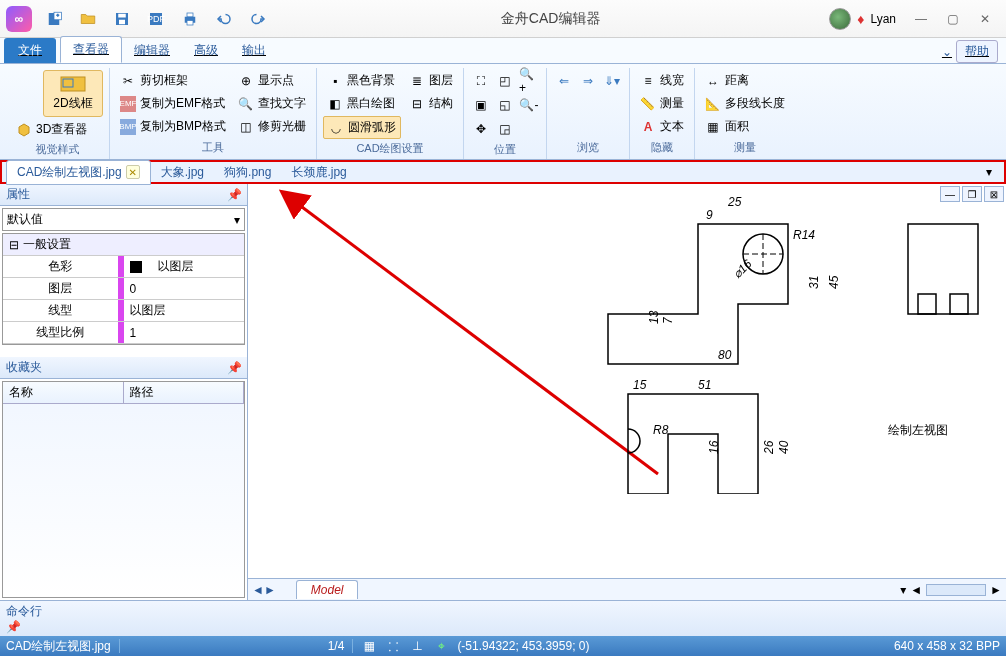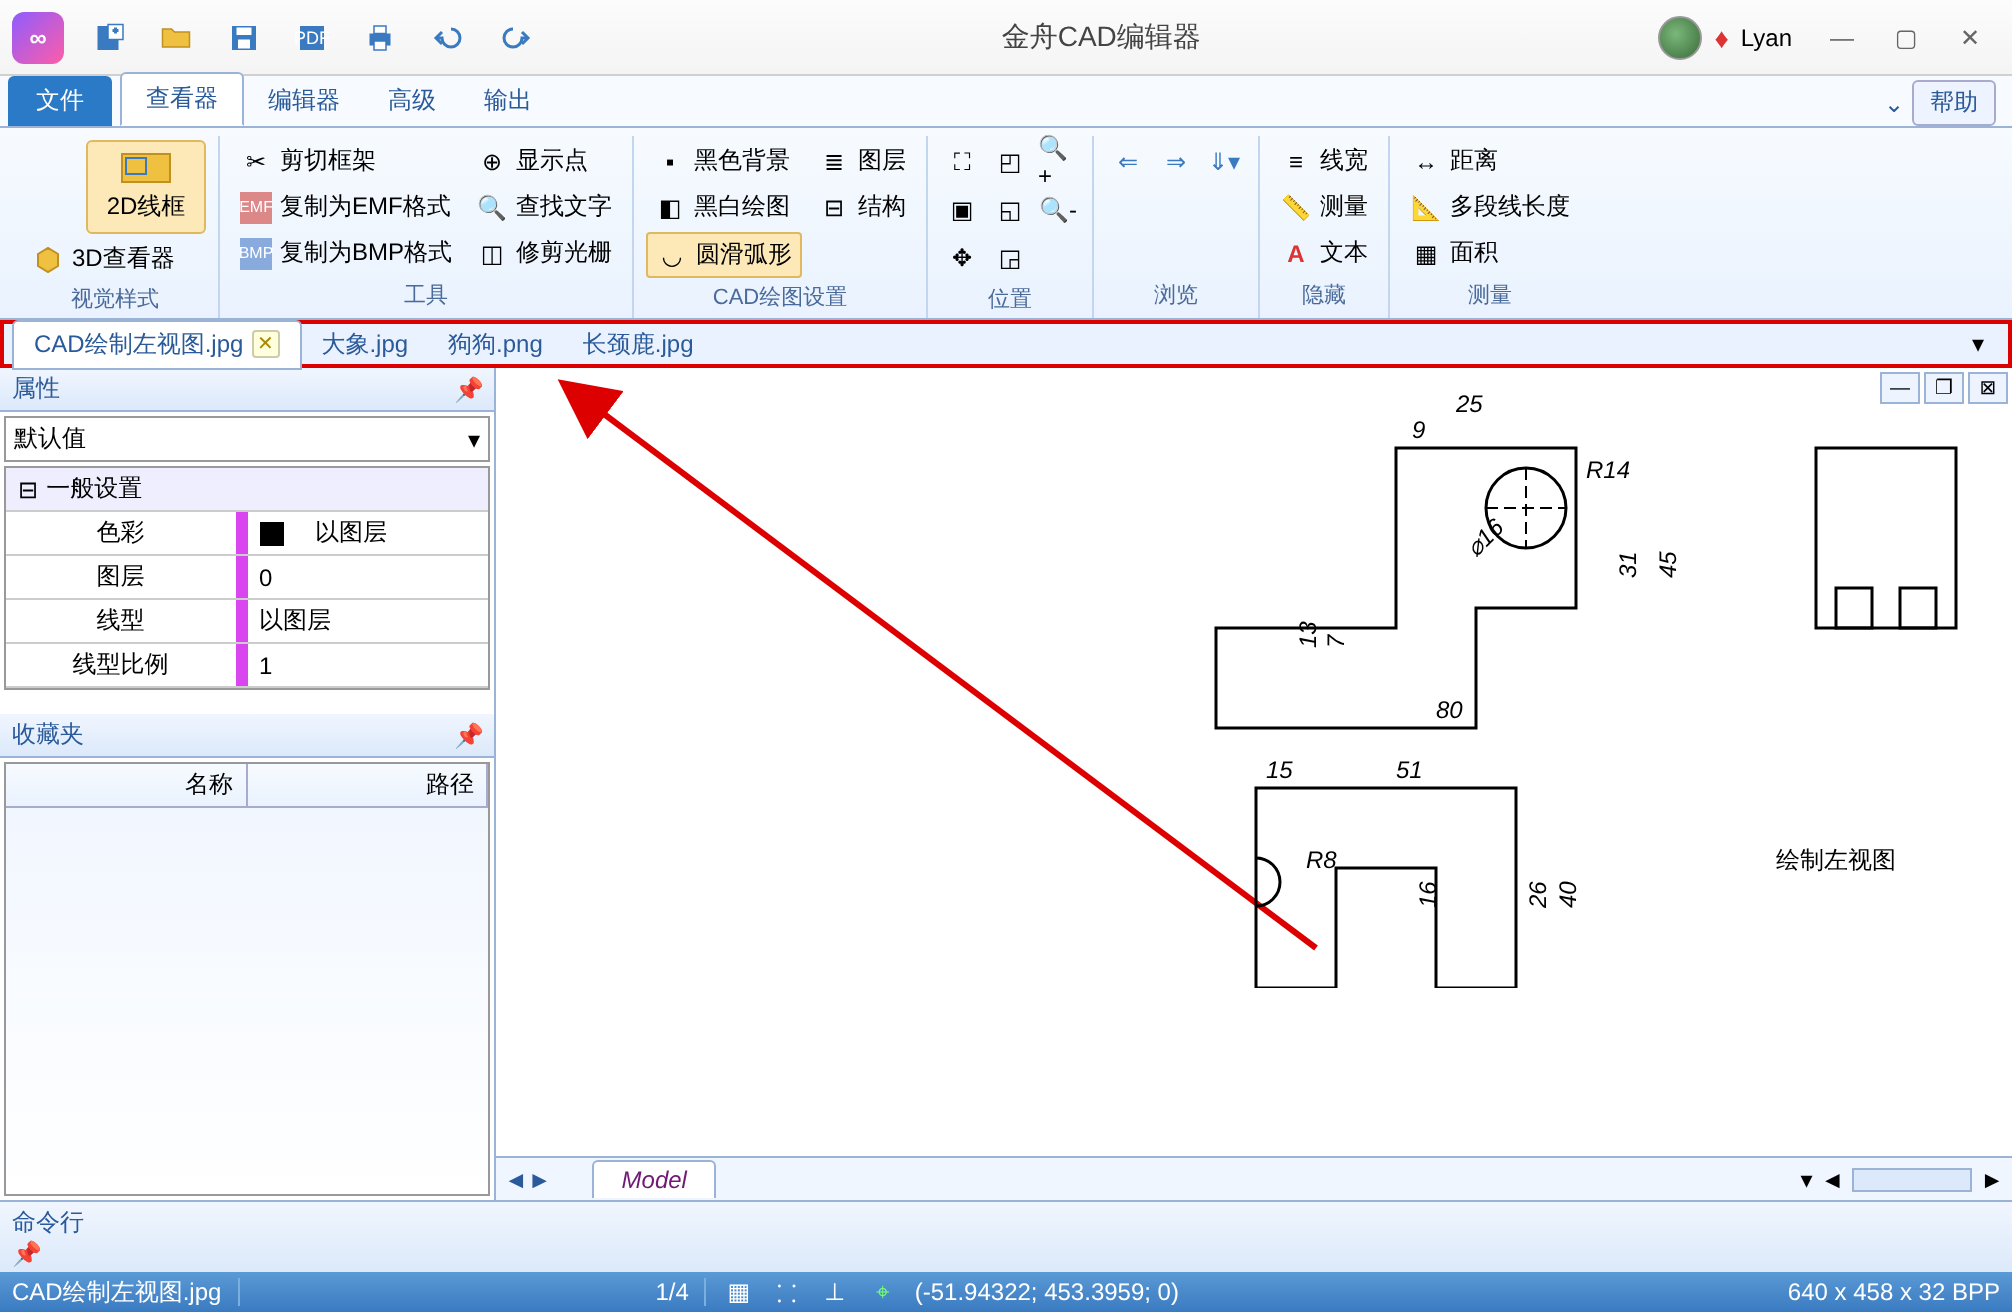"文件" .ribbon-tabs { text-decoration: none -> underline }
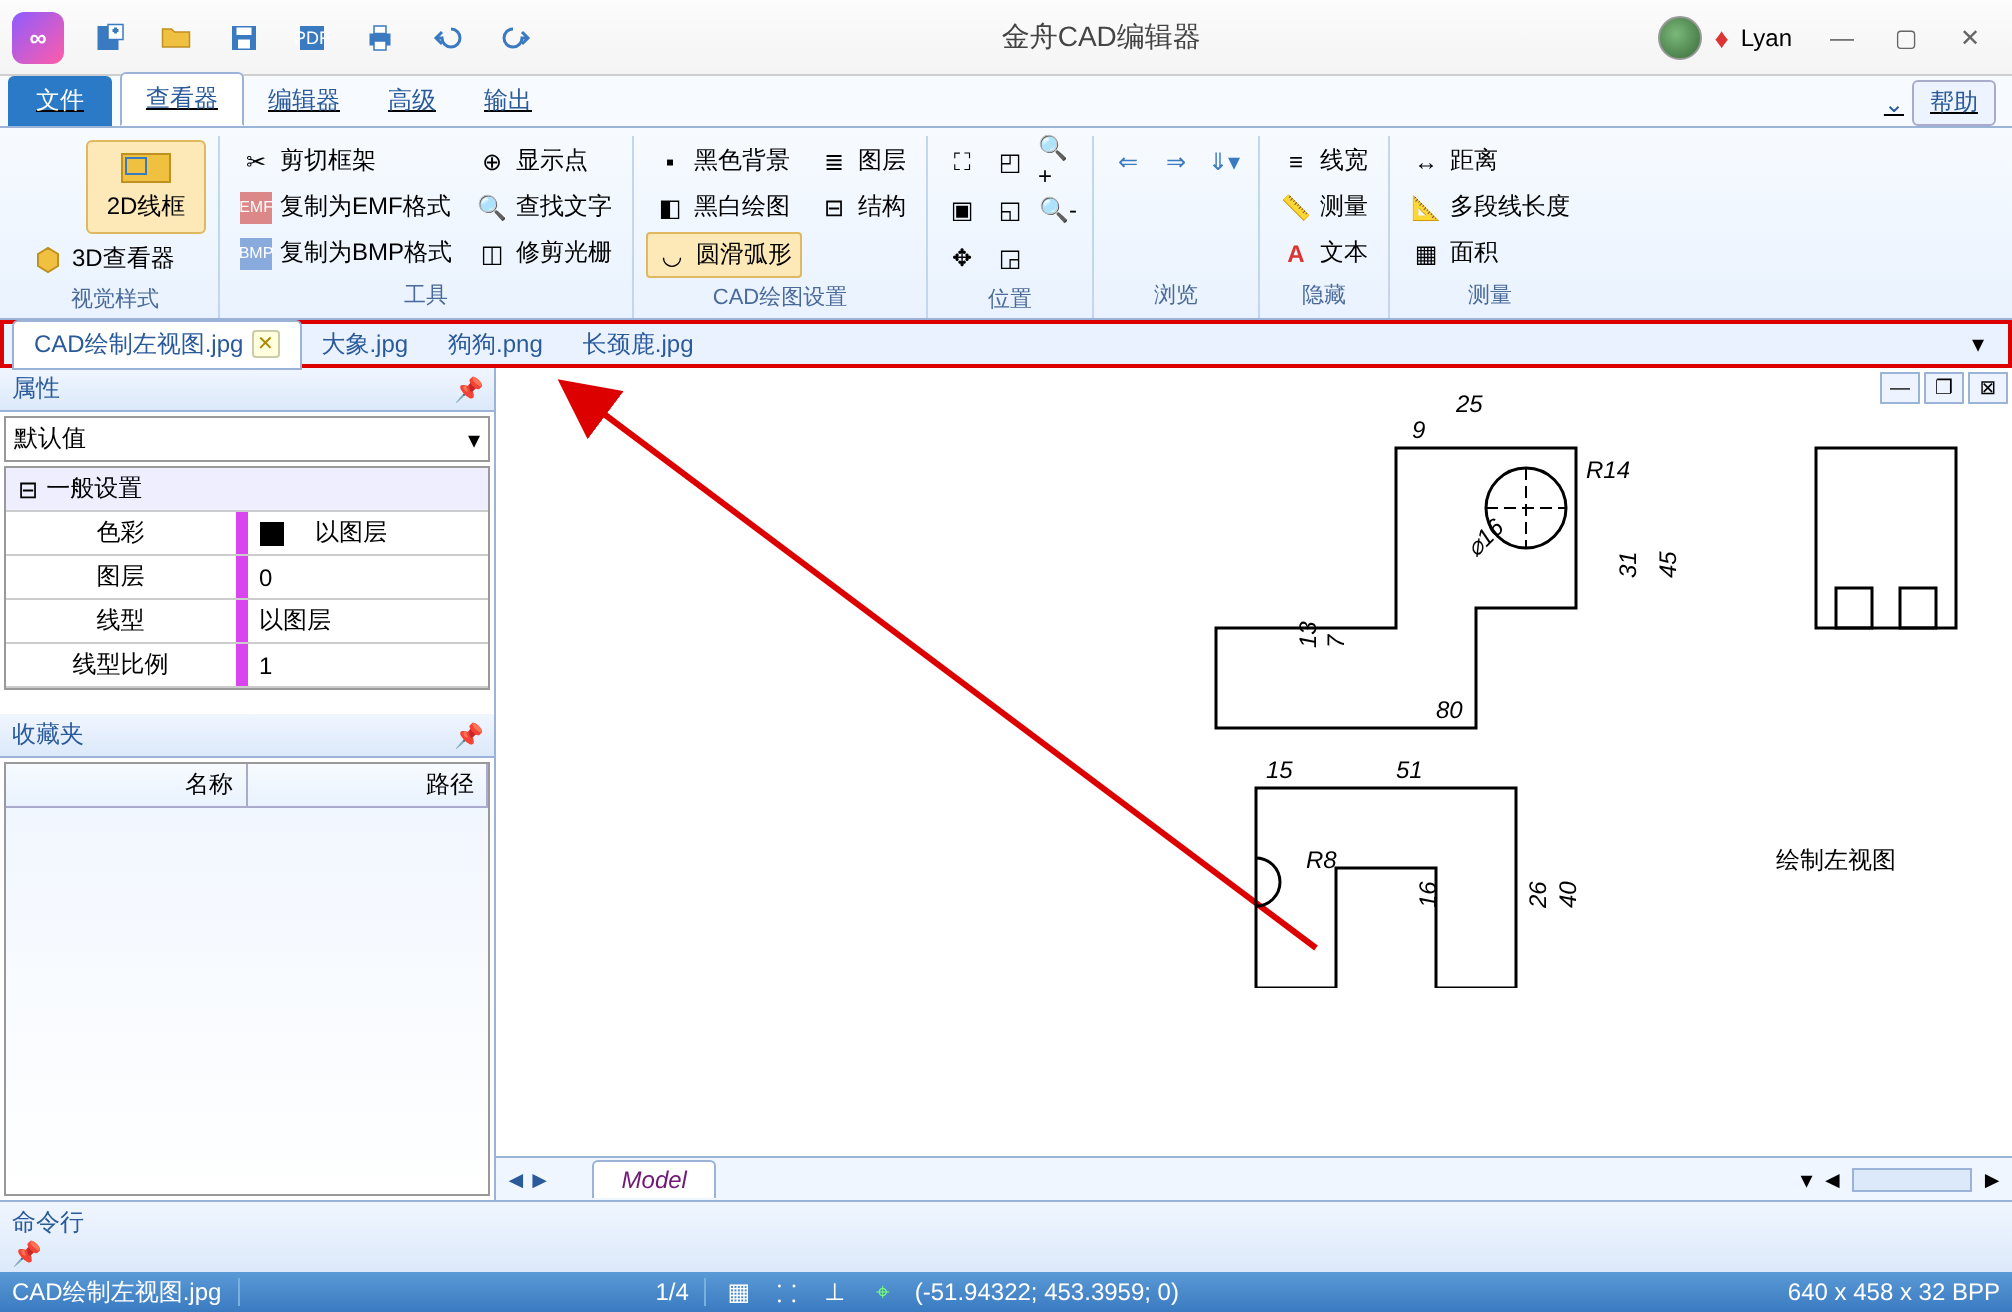"名称" .favtable .hdr div { text-align: right -> none }
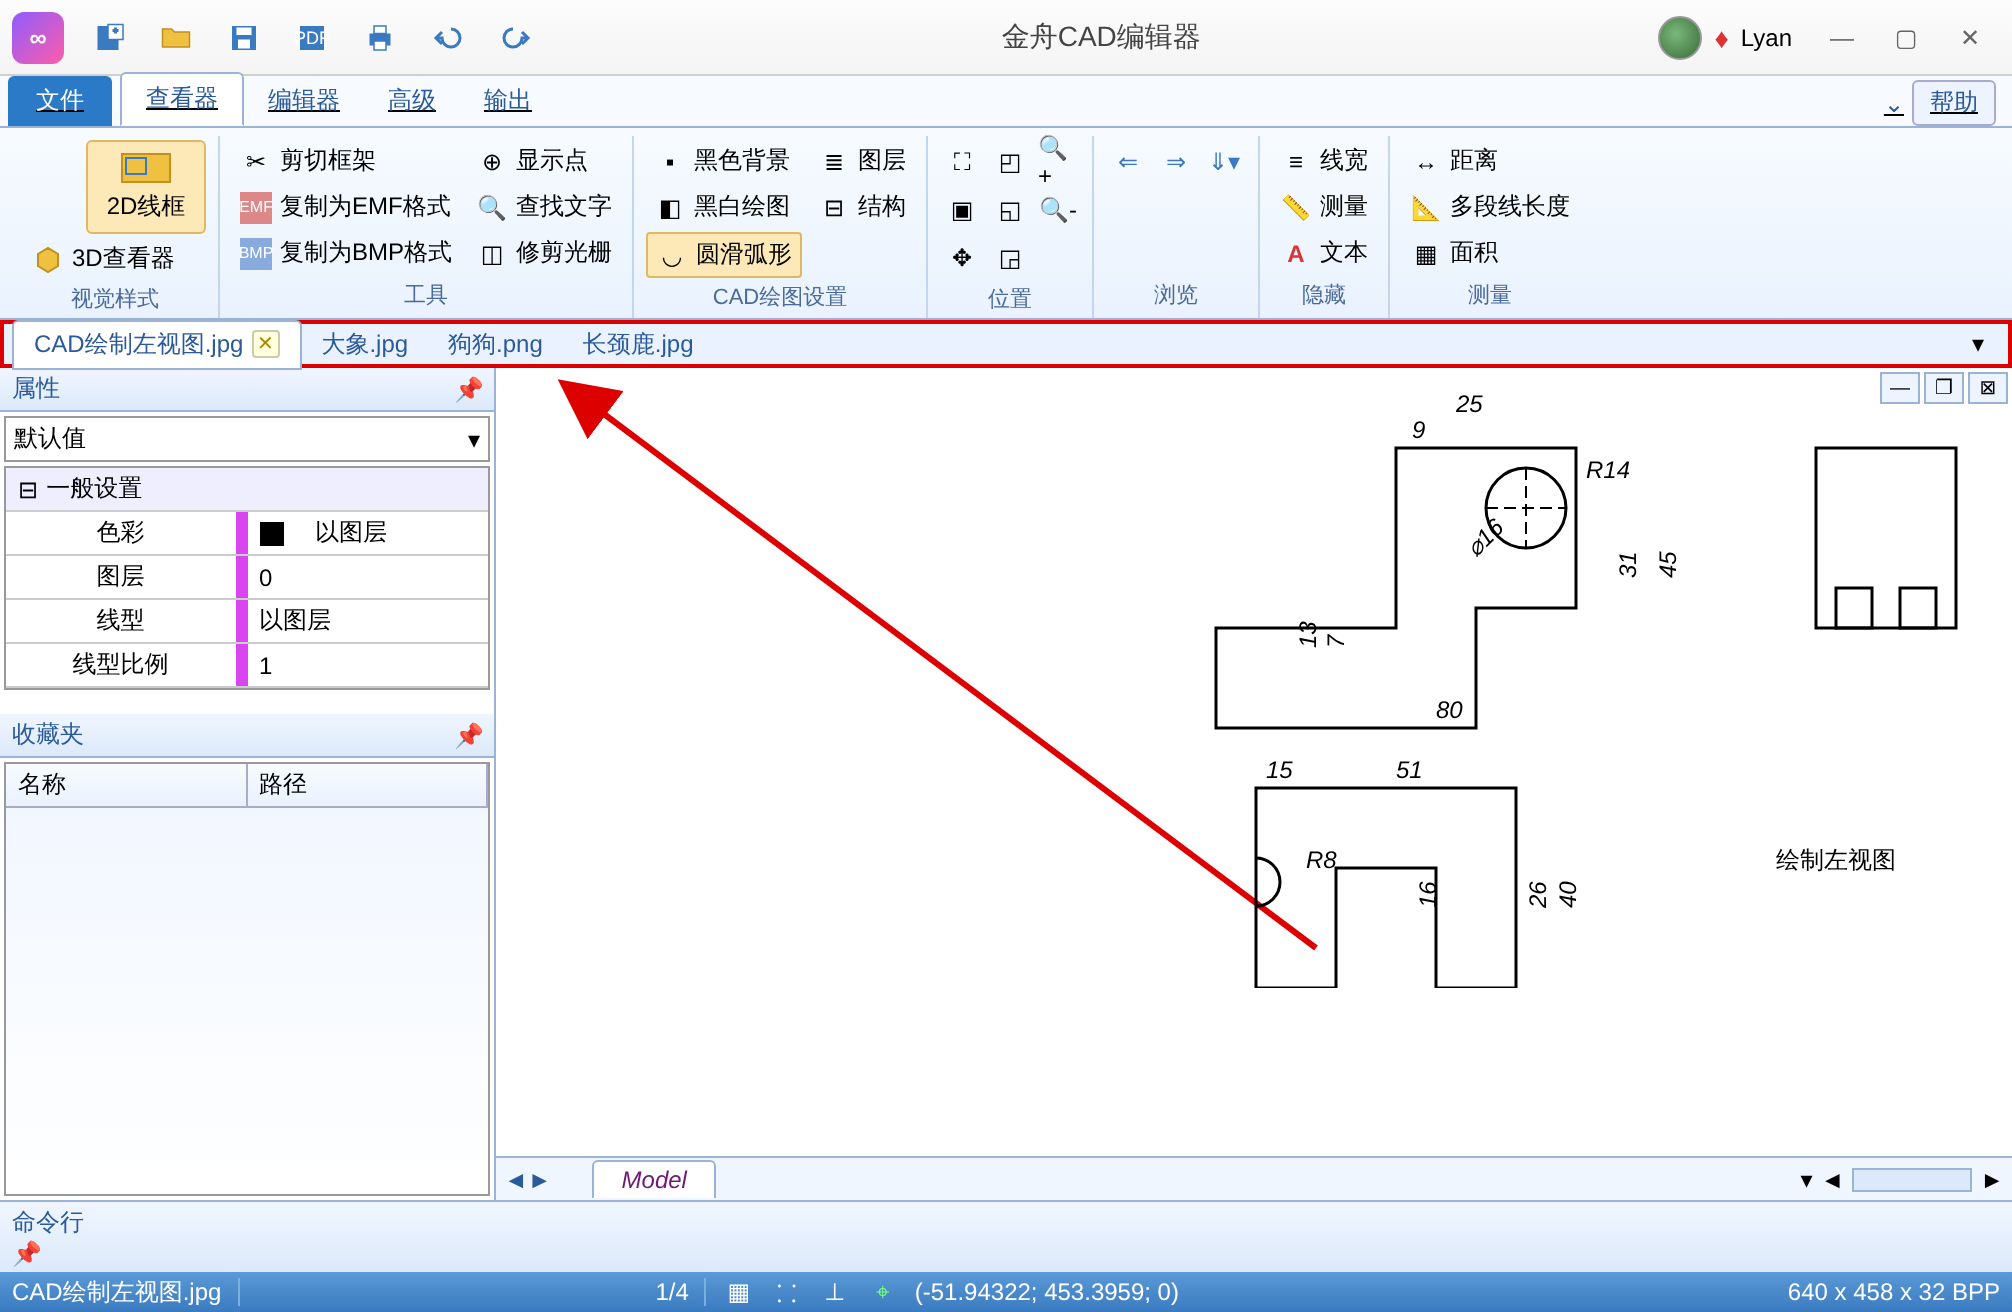"Model" .modeltab { color: #701a75 -> #b91c1c }
